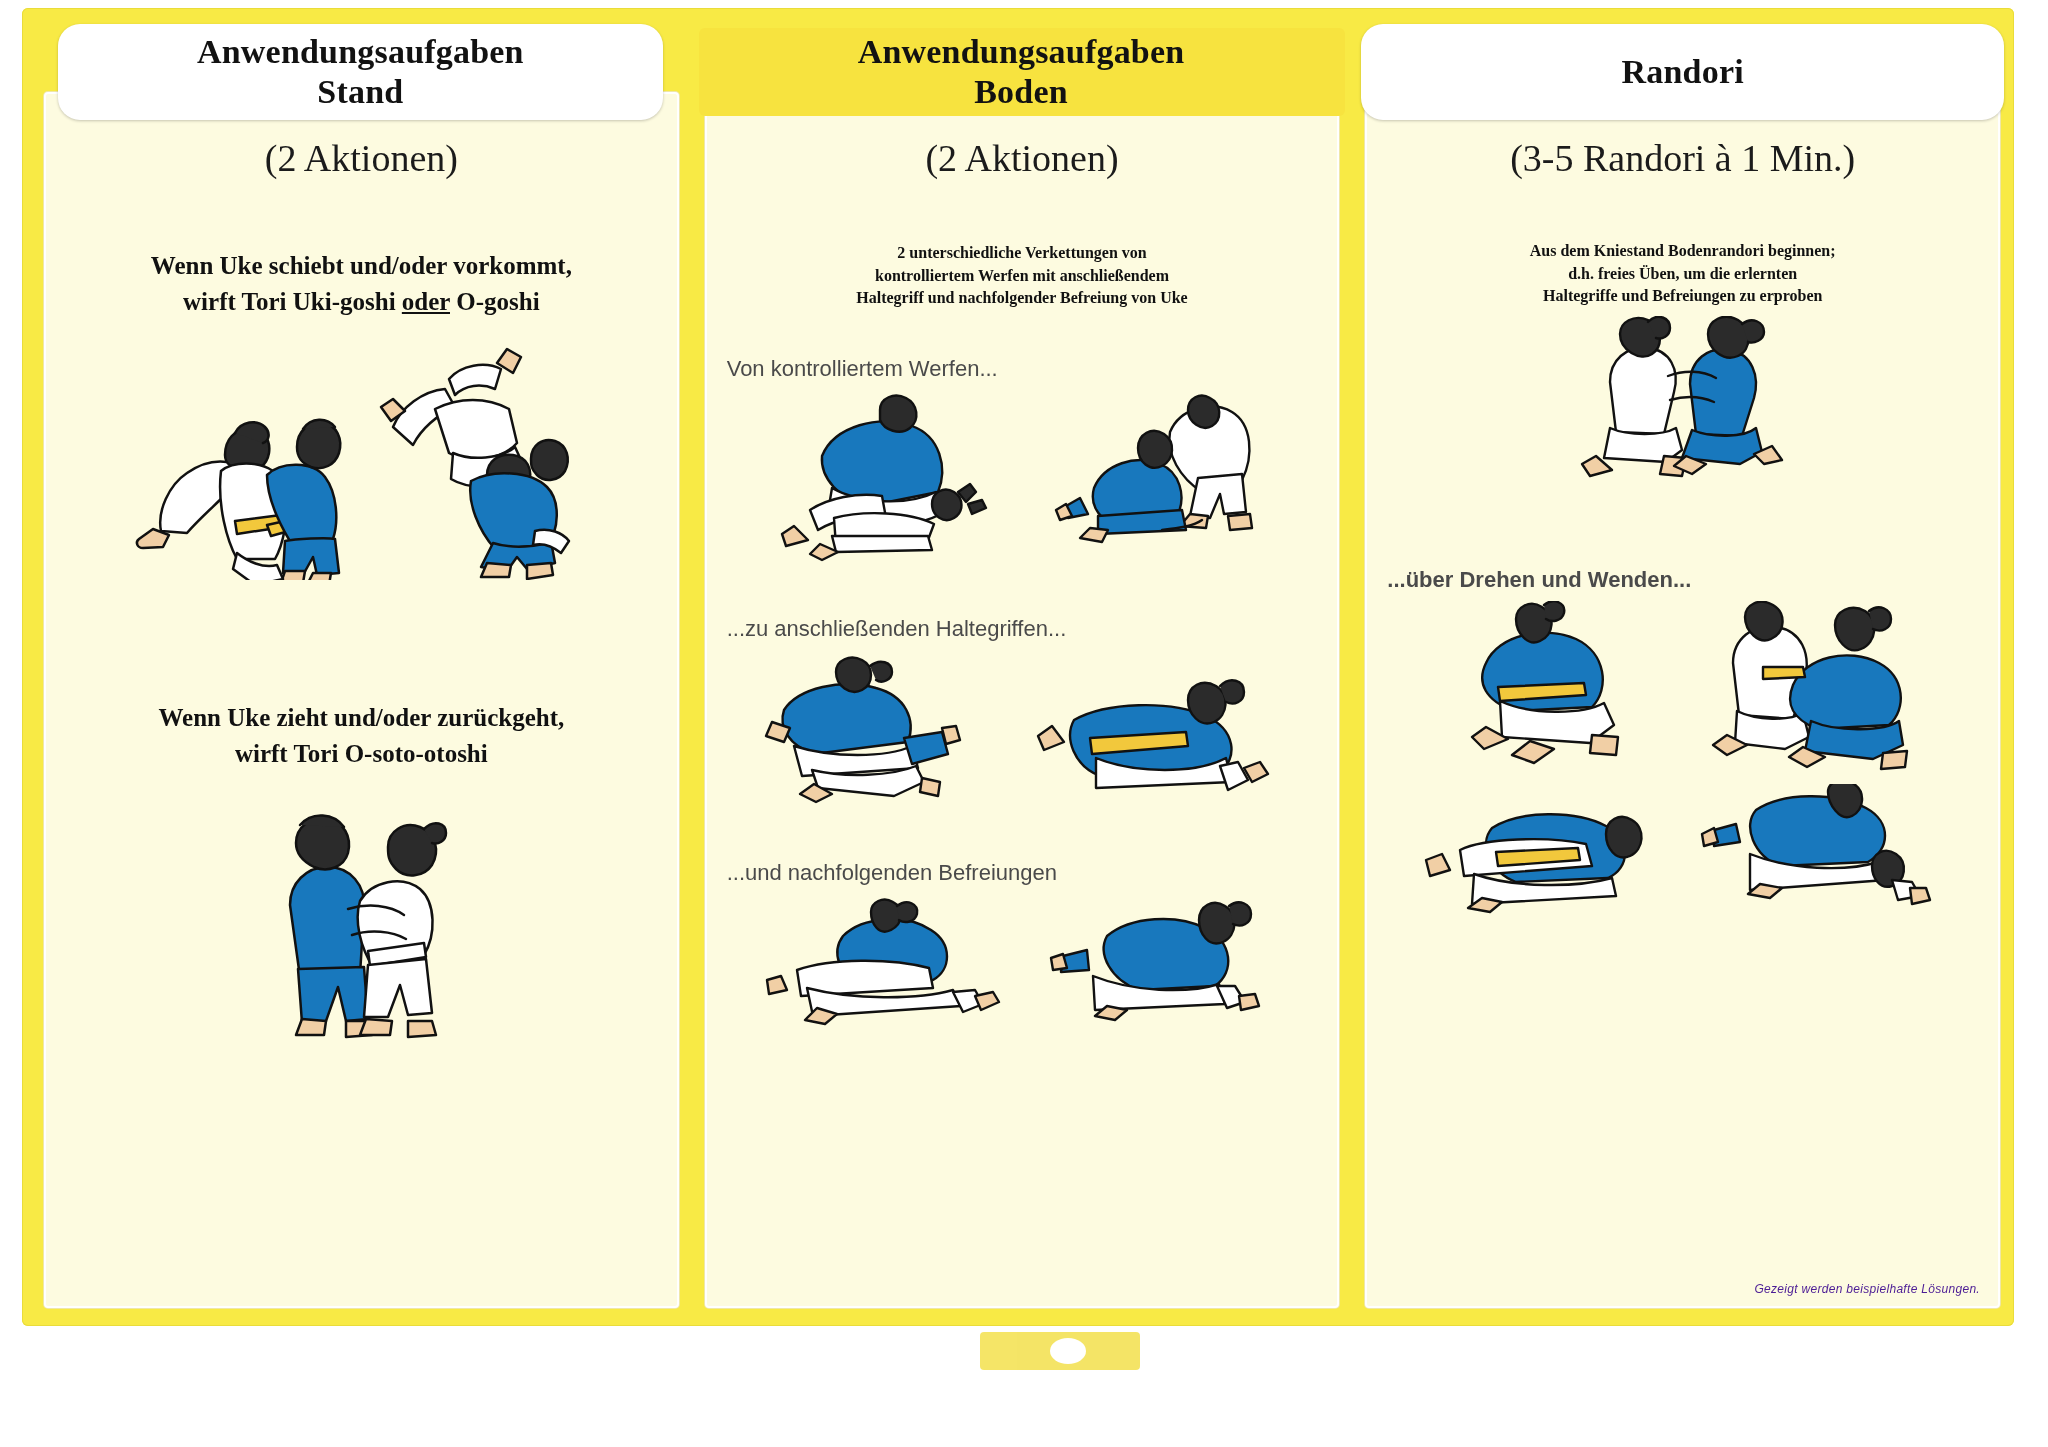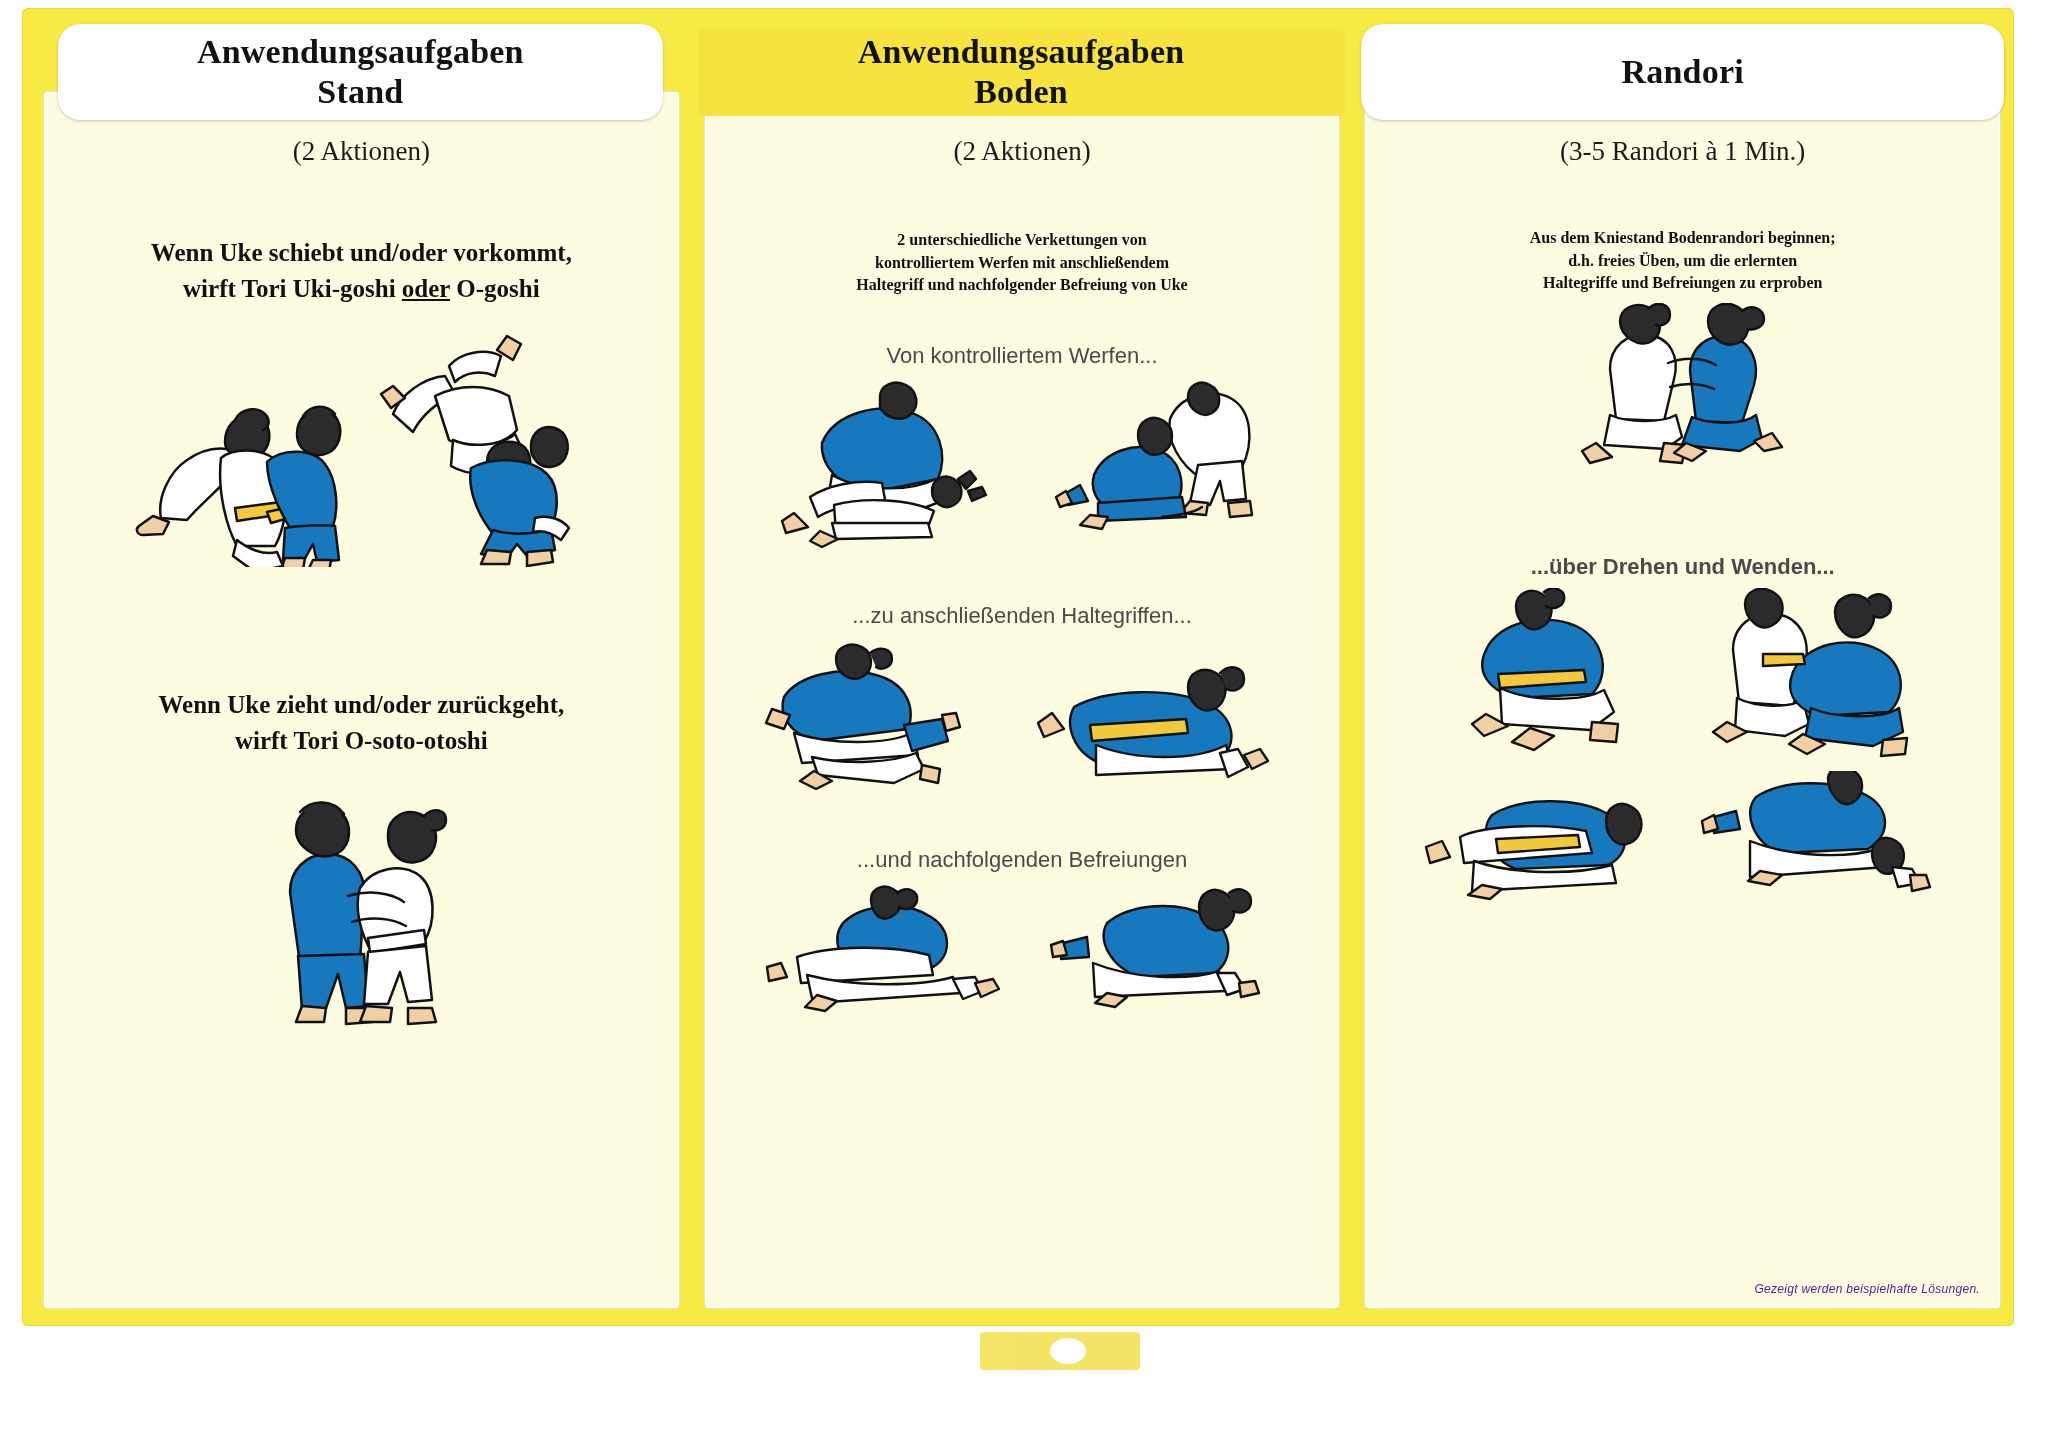"(2 Aktionen)" .subcount { font-size: 27px -> 38px }
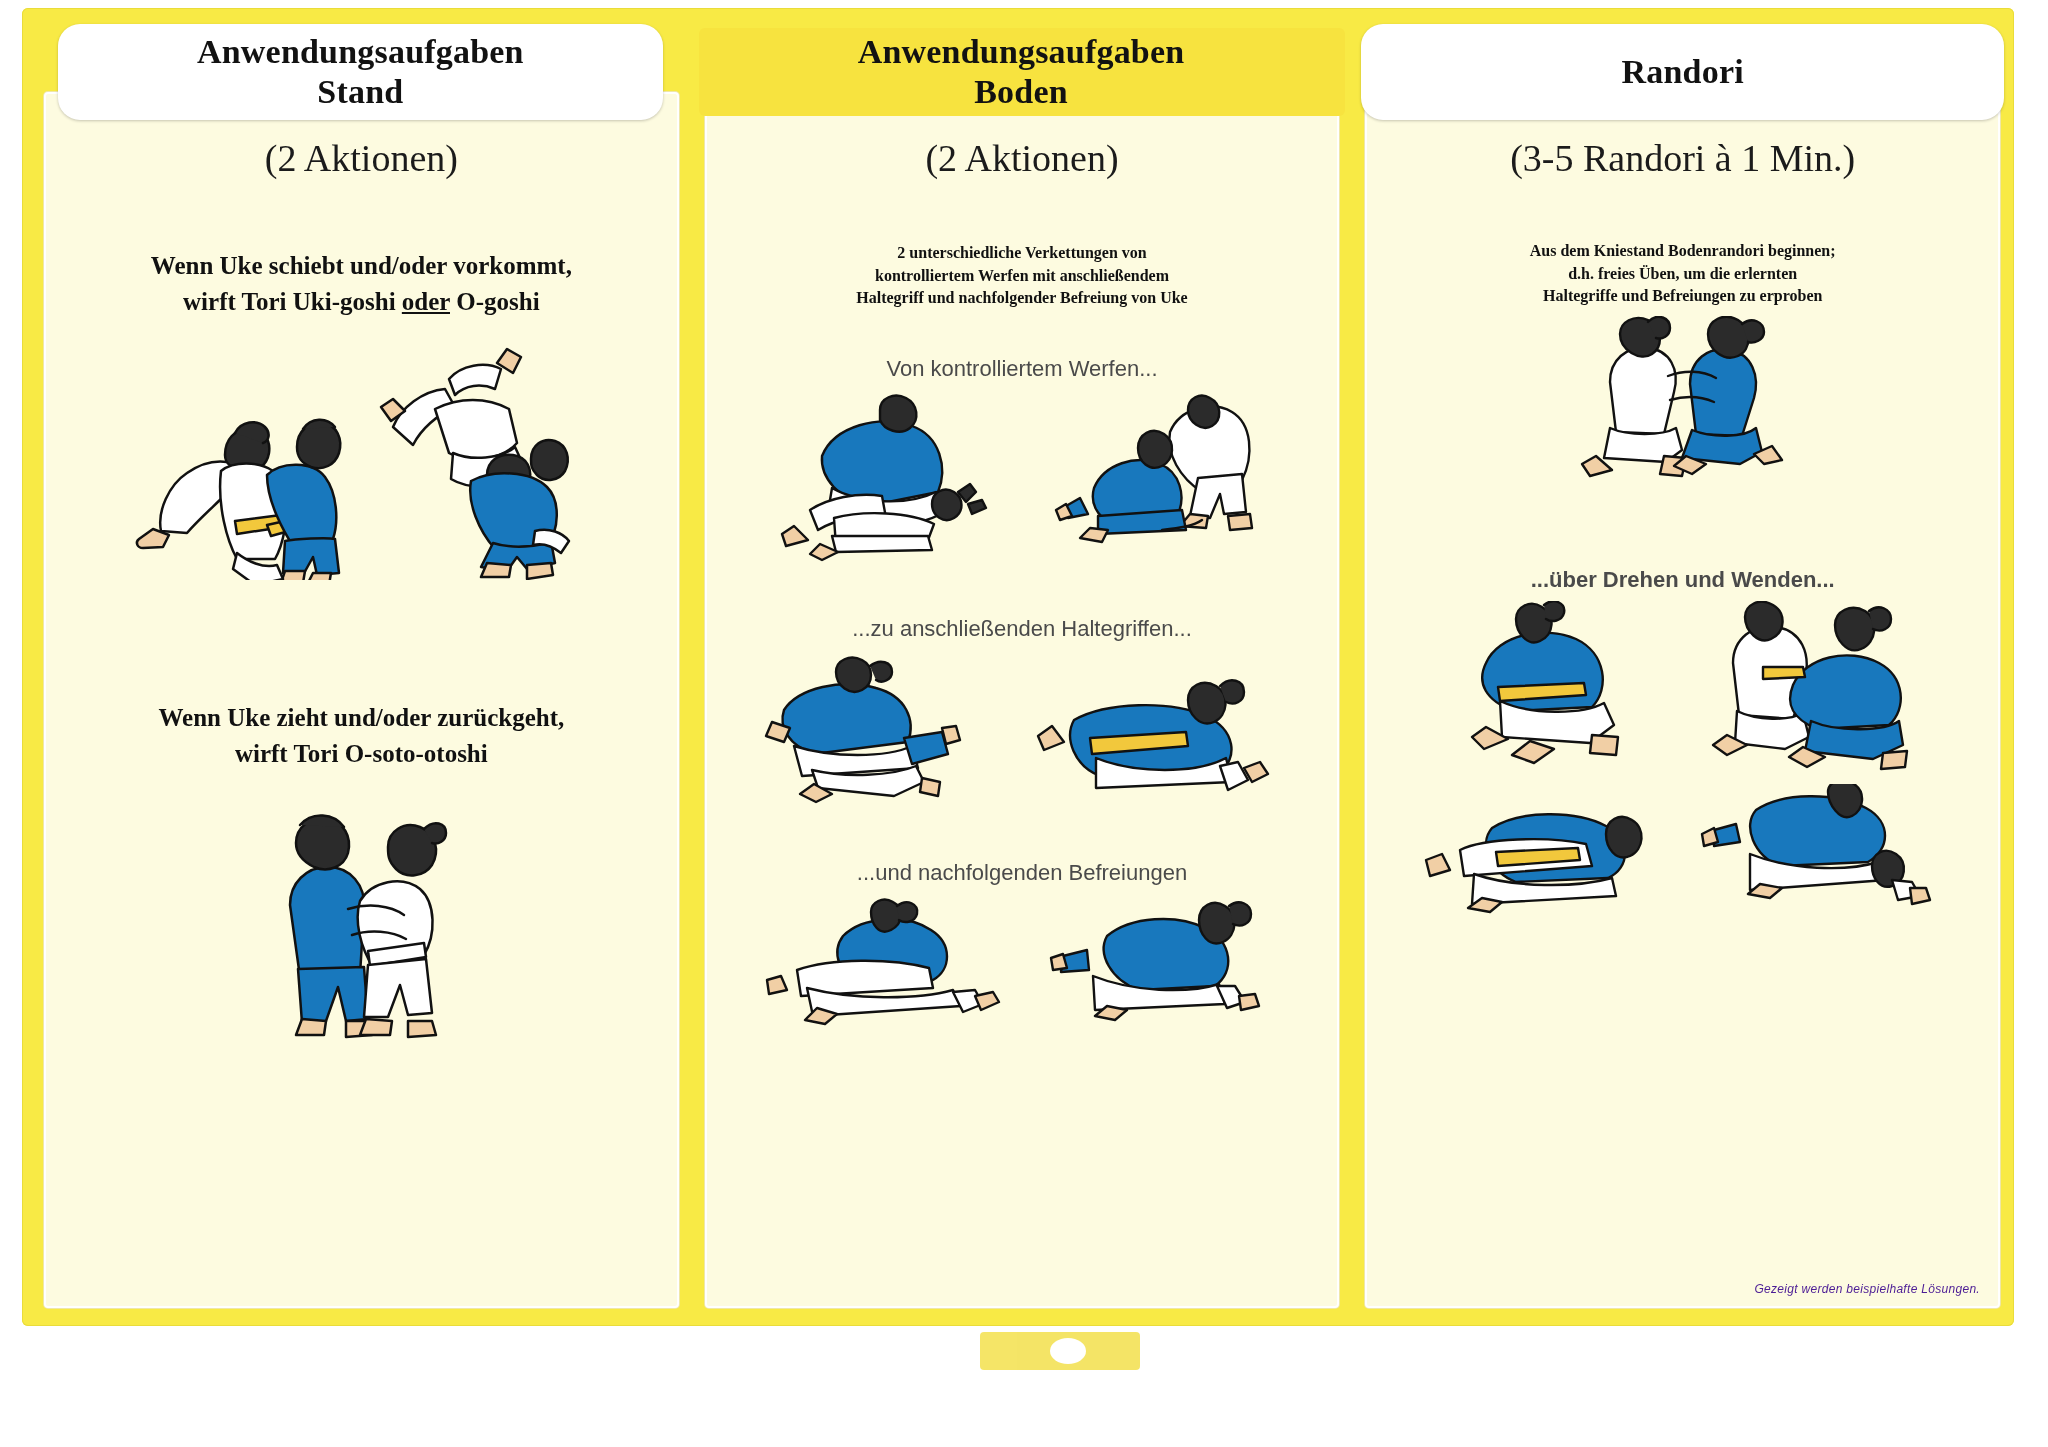"Von kontrolliertem Werfen..." .caption { text-align: center -> none }
